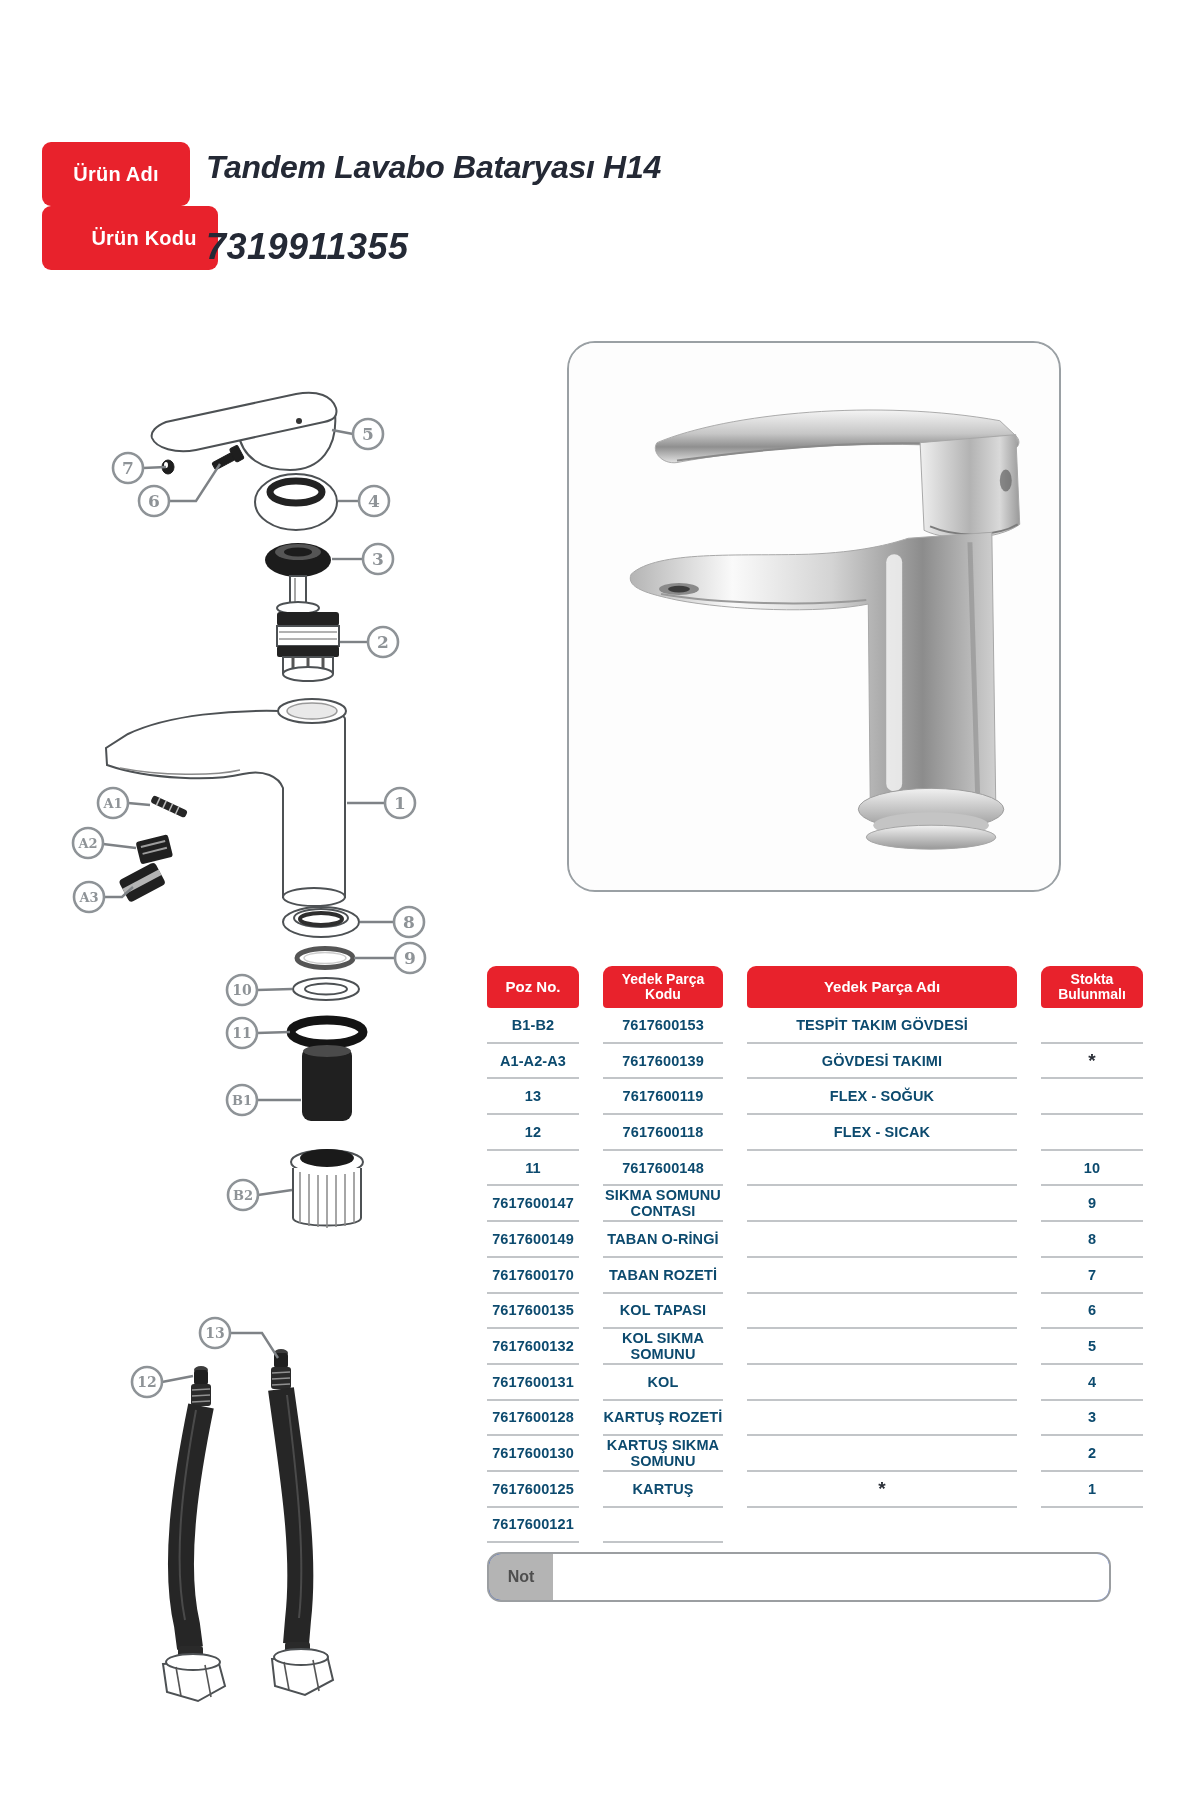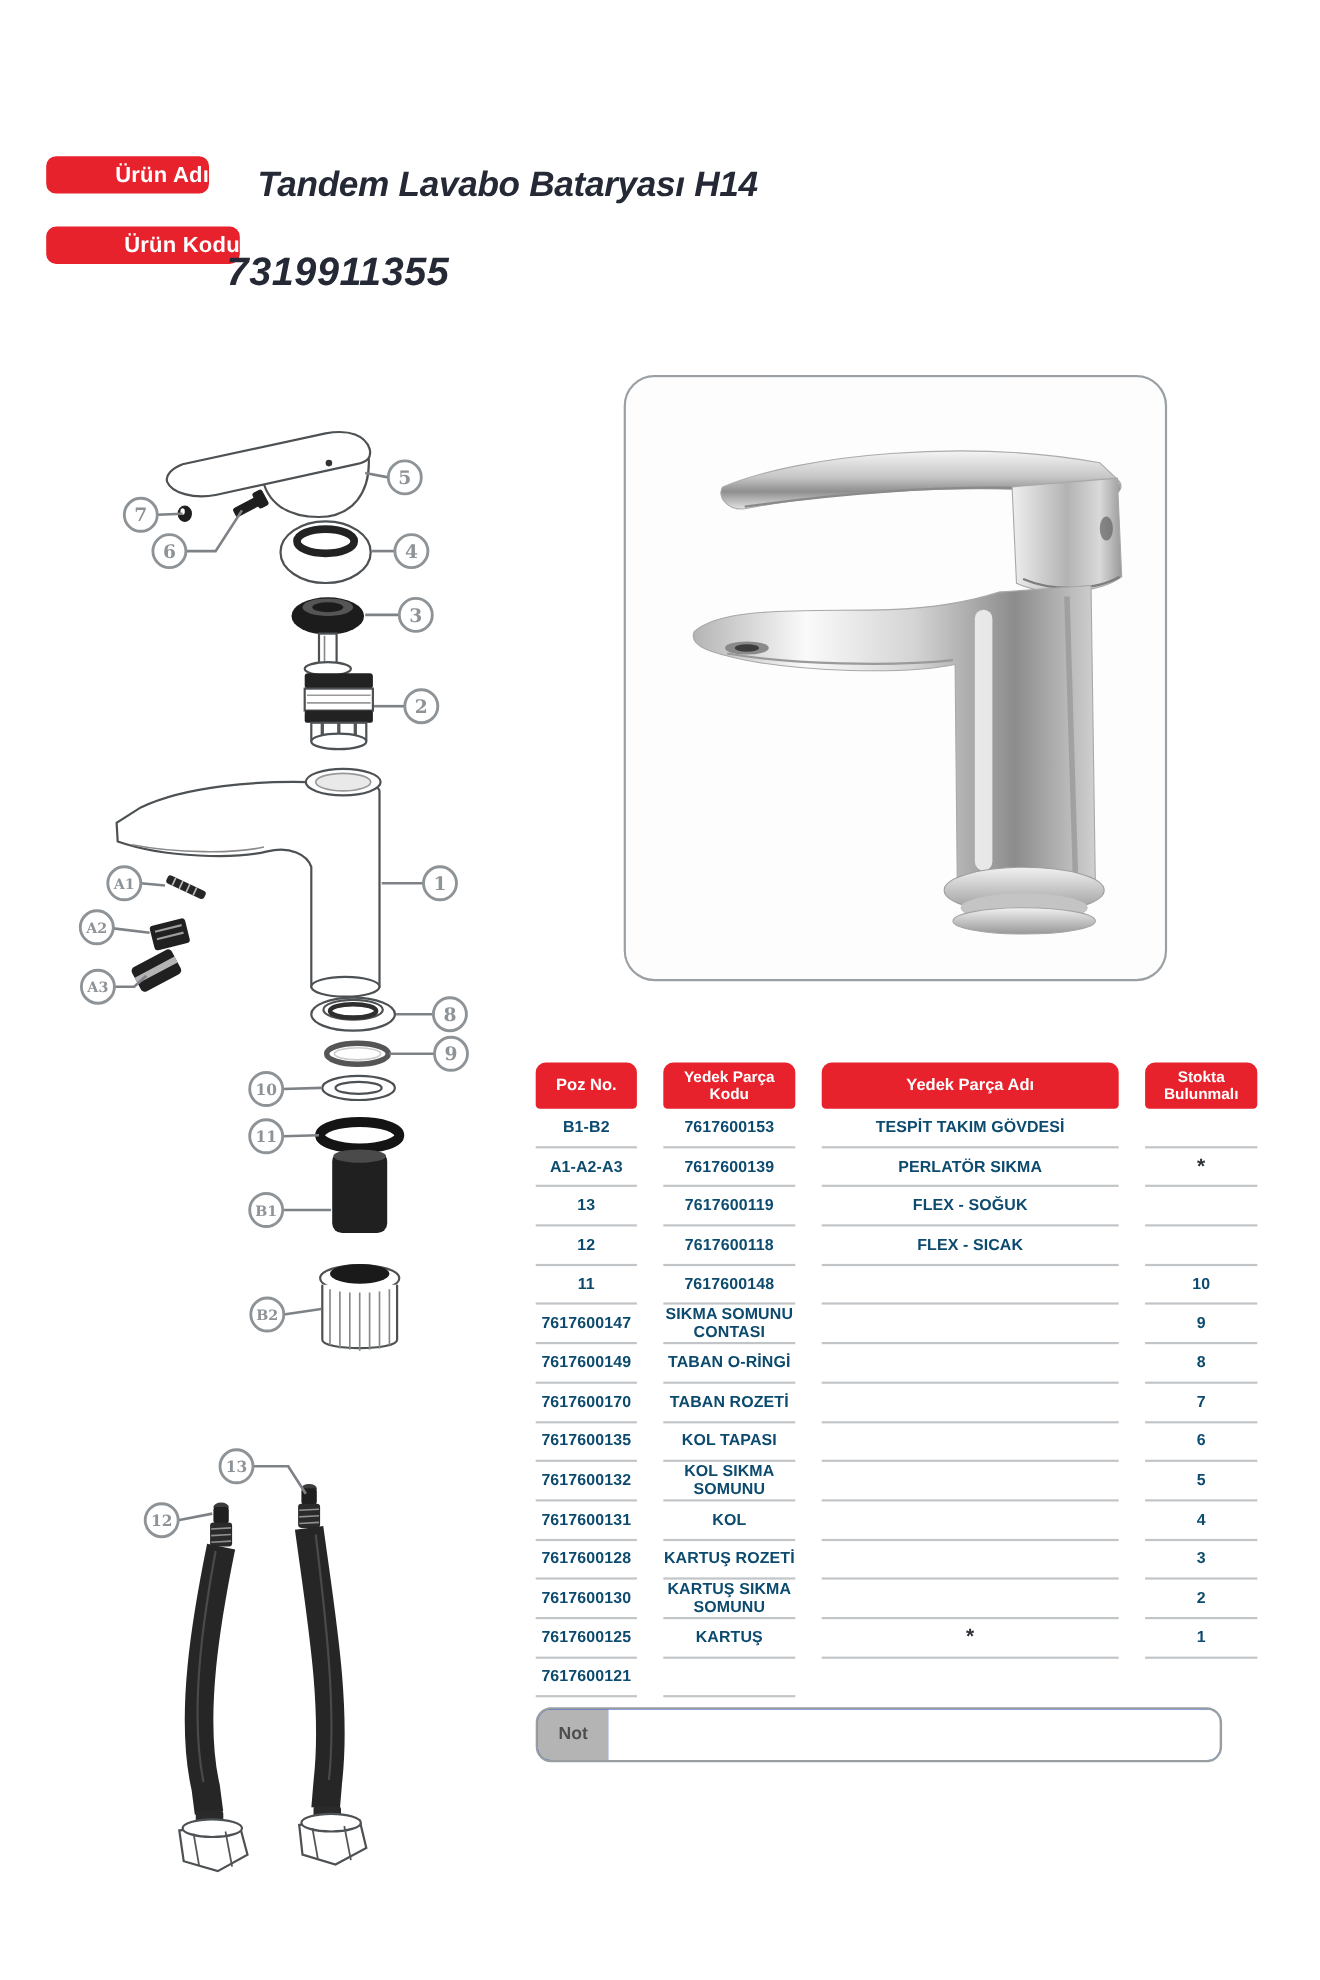"Ürün Adı" .badge { height: 34px -> 64px; justify-content: flex-end -> center }
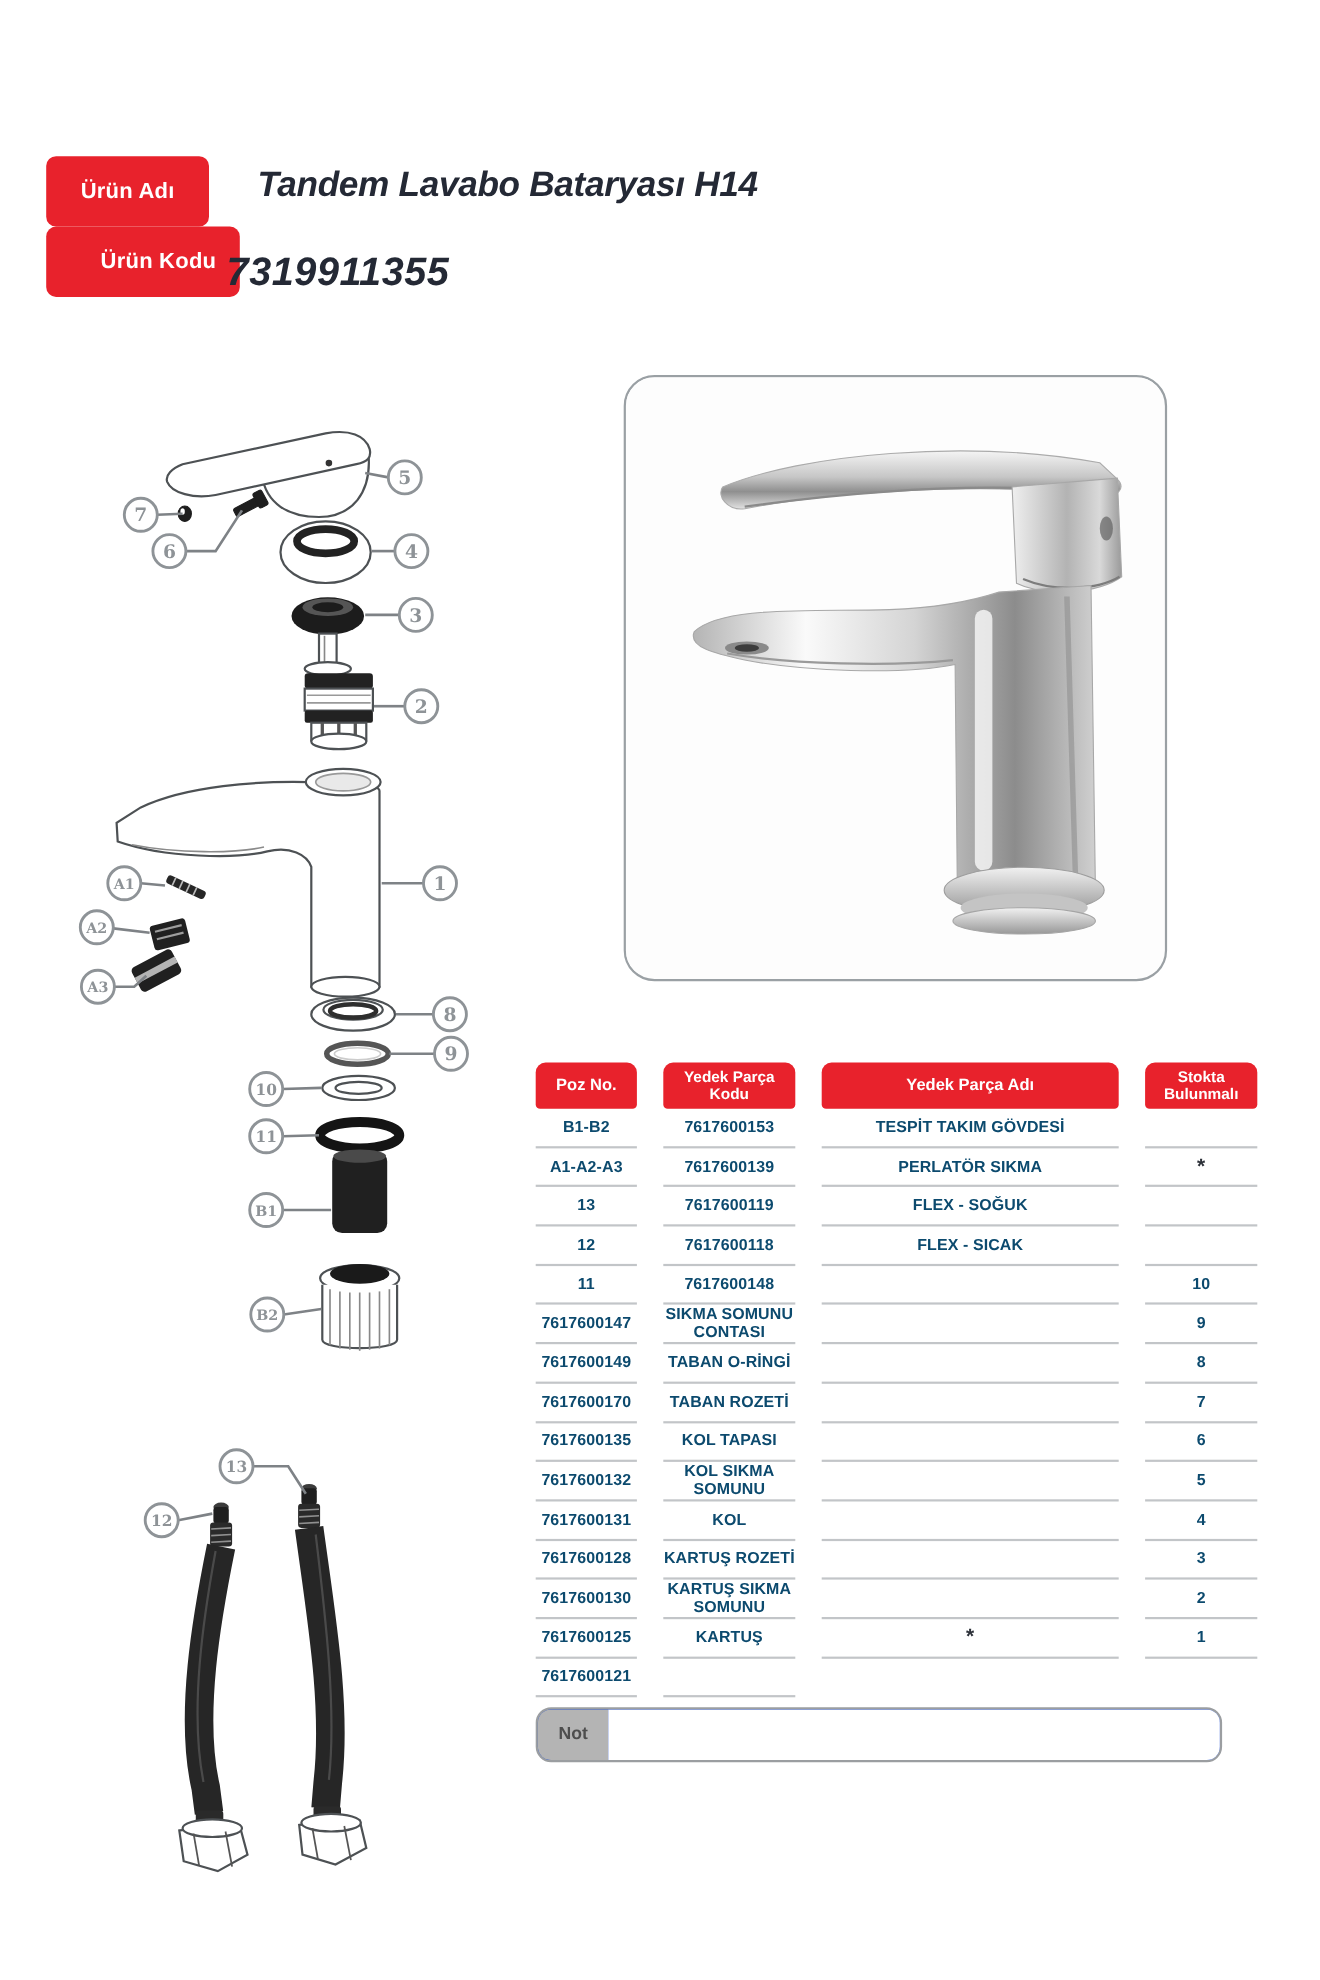"Tandem Lavabo Bataryası H14" #product-name { margin-left: 28px -> none }
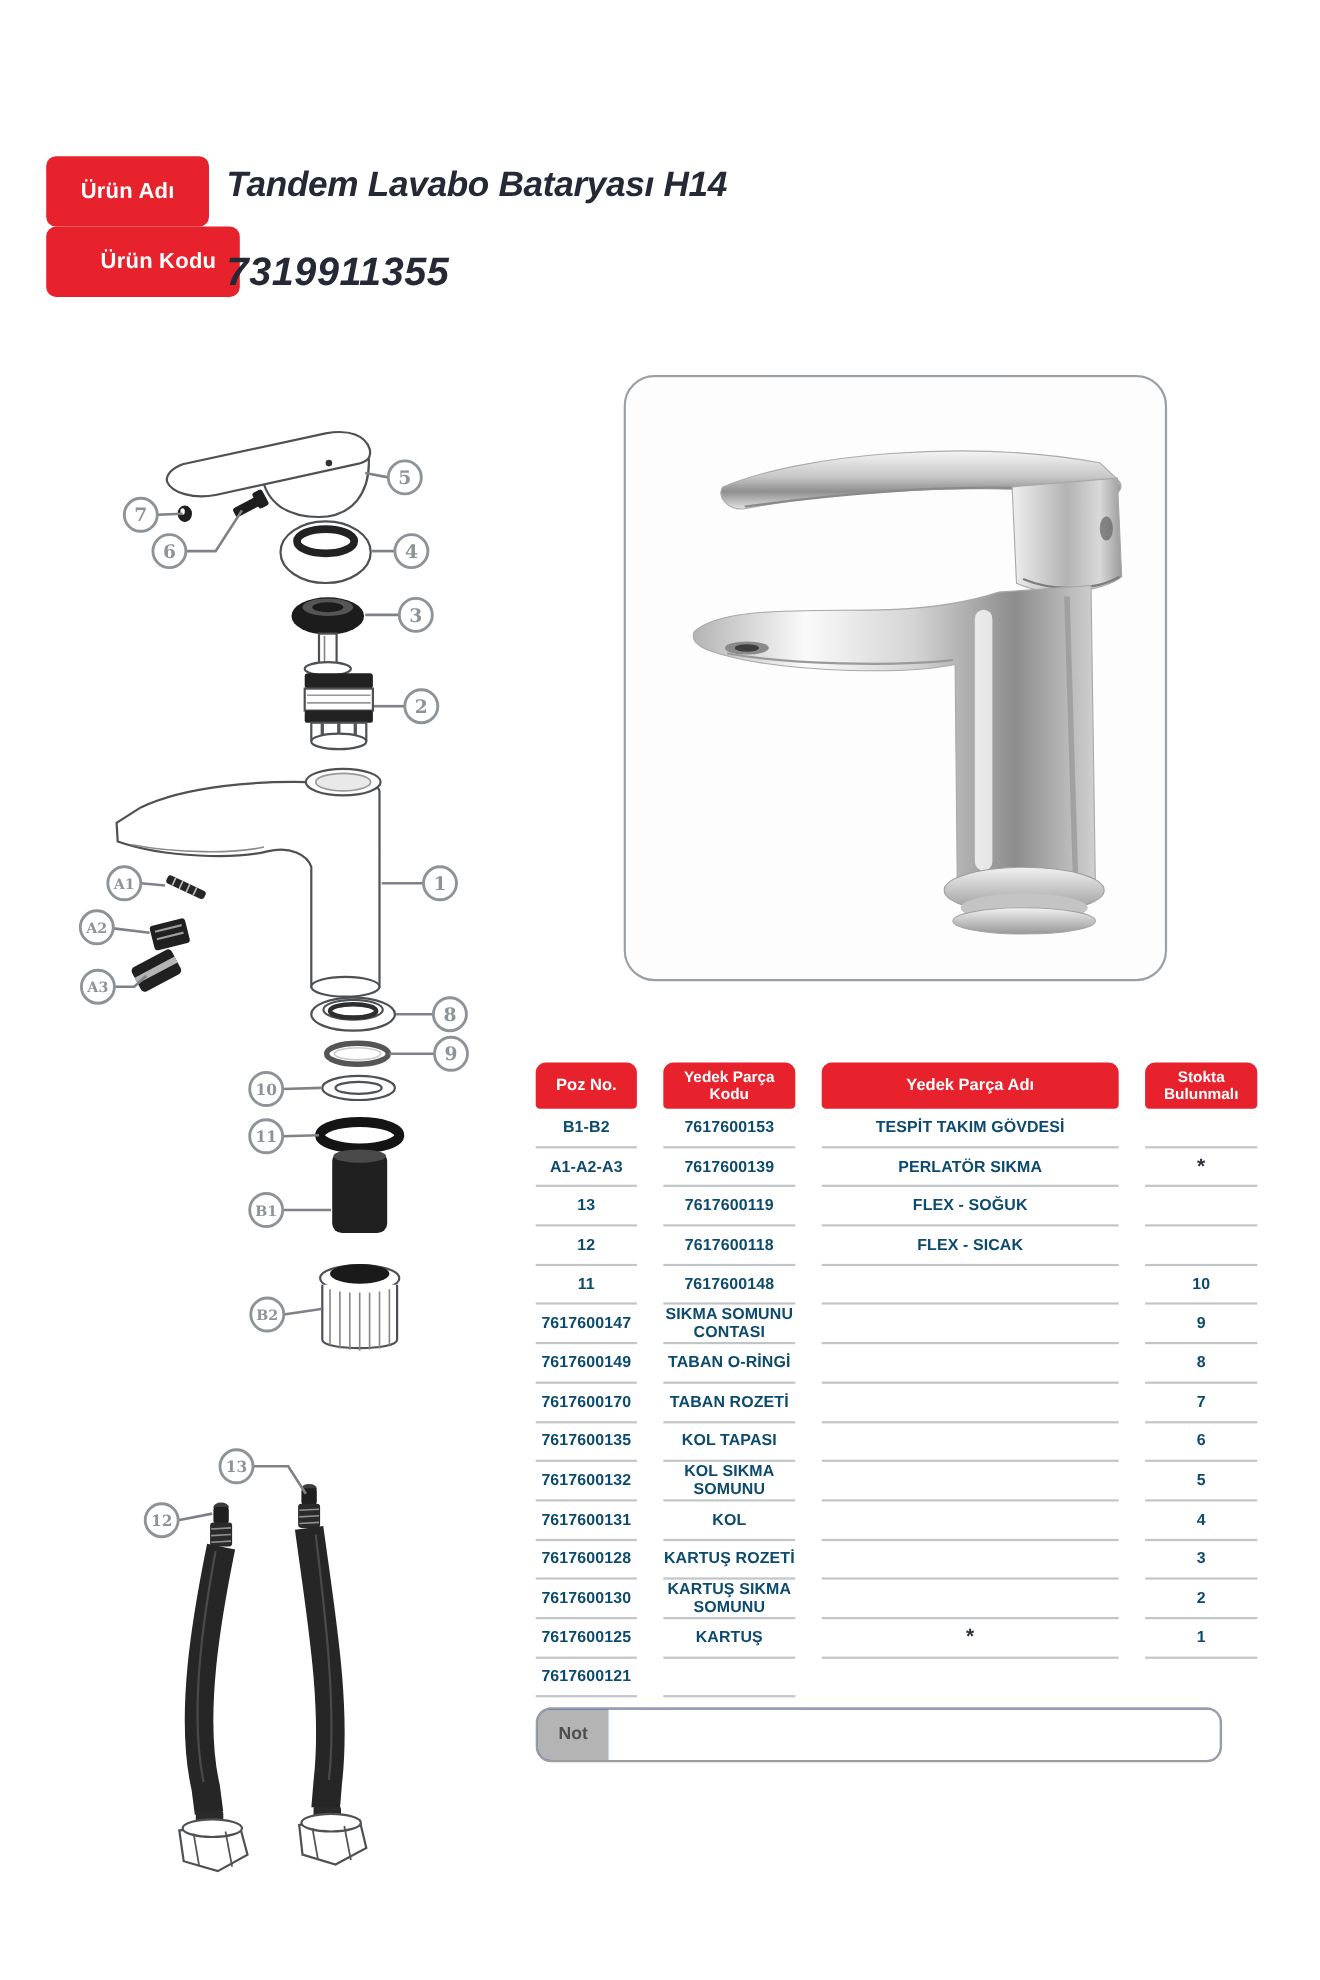"PERLATÖR SIKMA" div.cell { text: PERLATÖR SIKMA -> GÖVDESİ TAKIMI }
